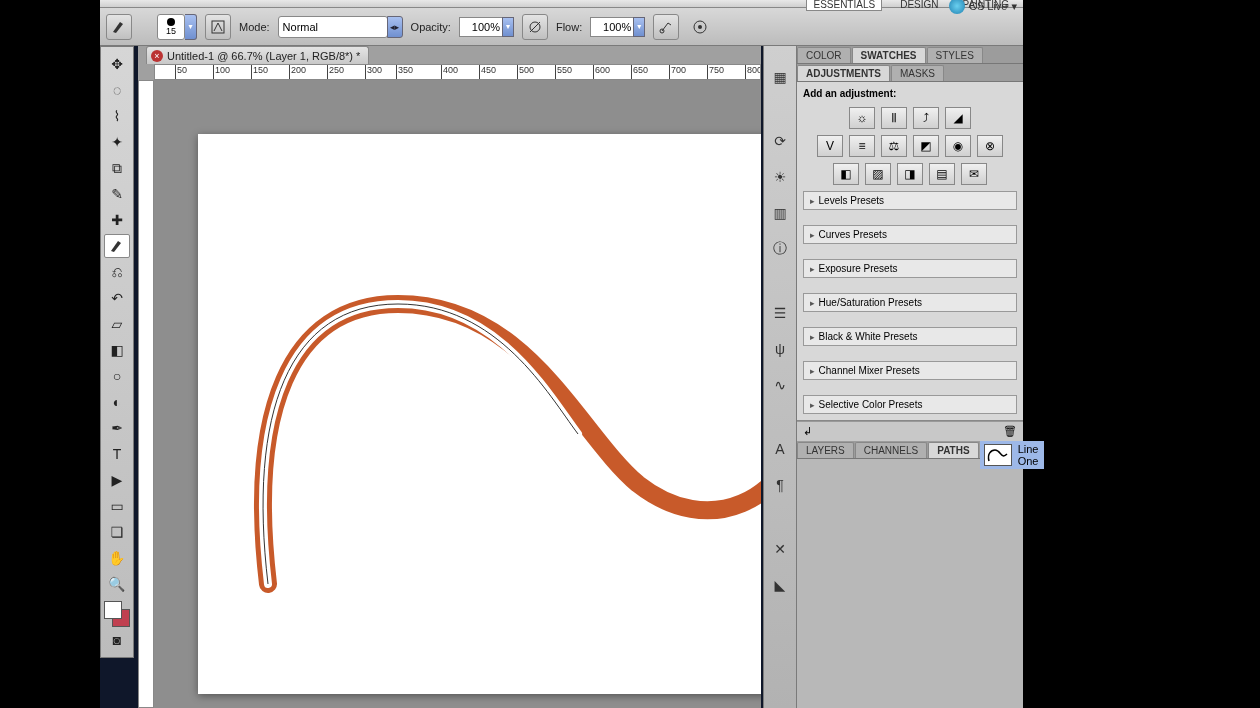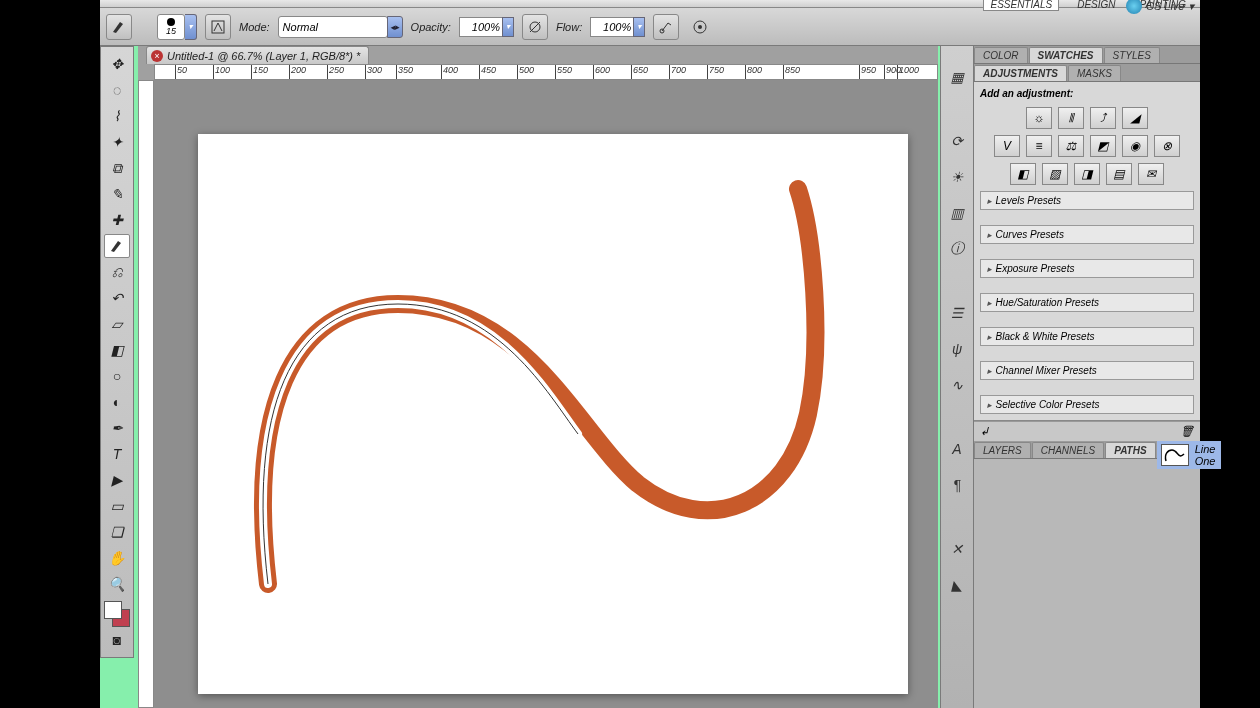"ESSENTIALS" .app-frame { background: #86efac -> #0f172a; font-style: italic -> none; width: 1100px -> 923px }
